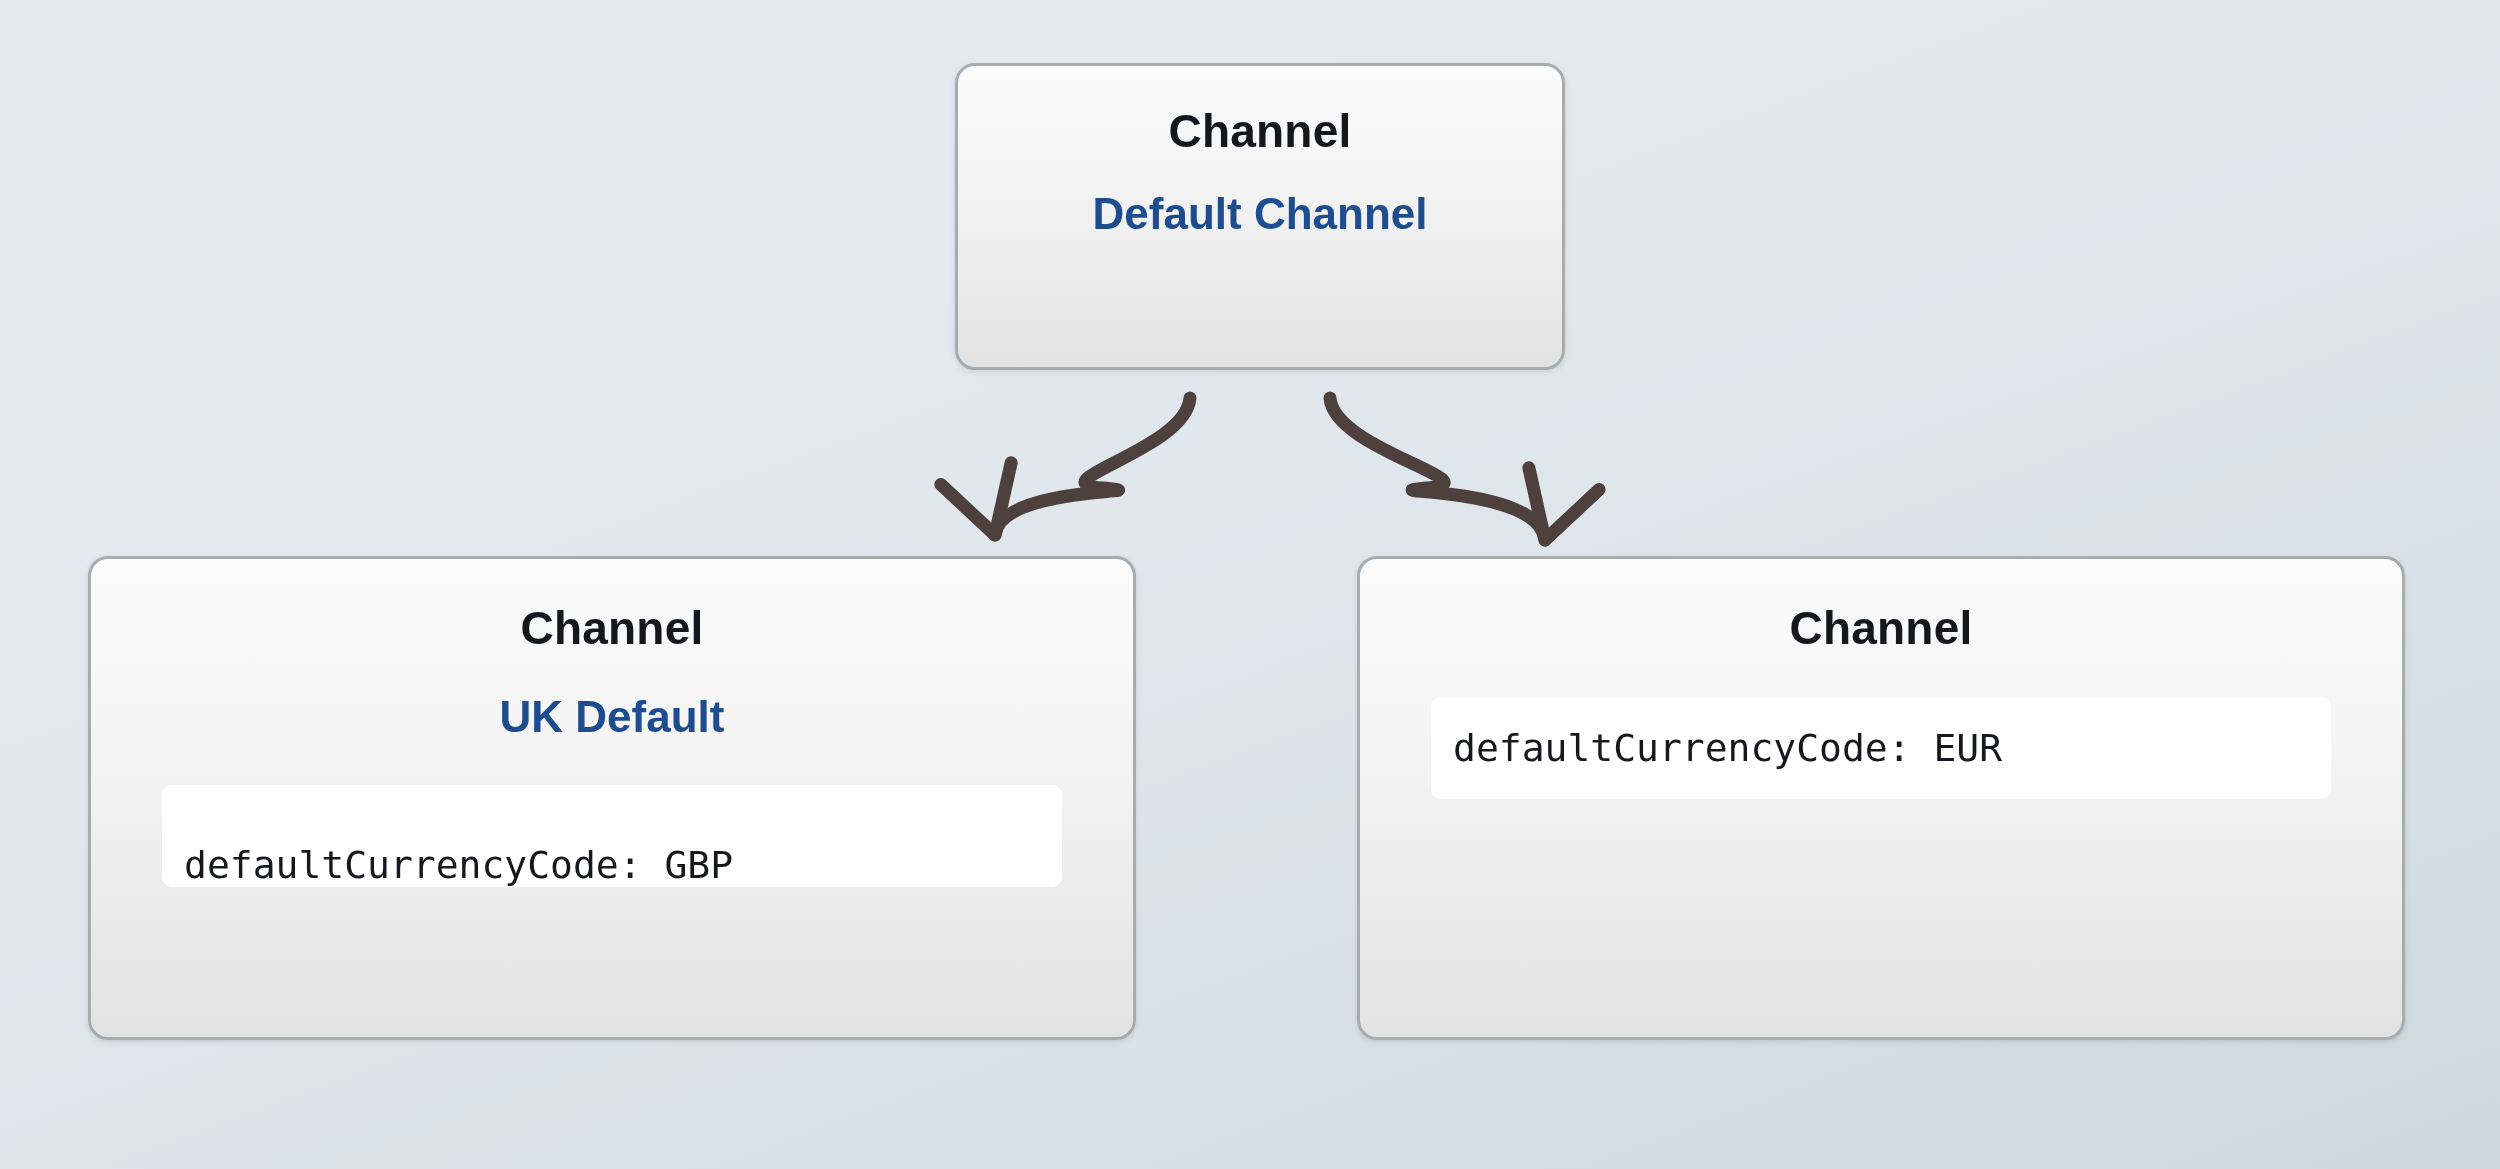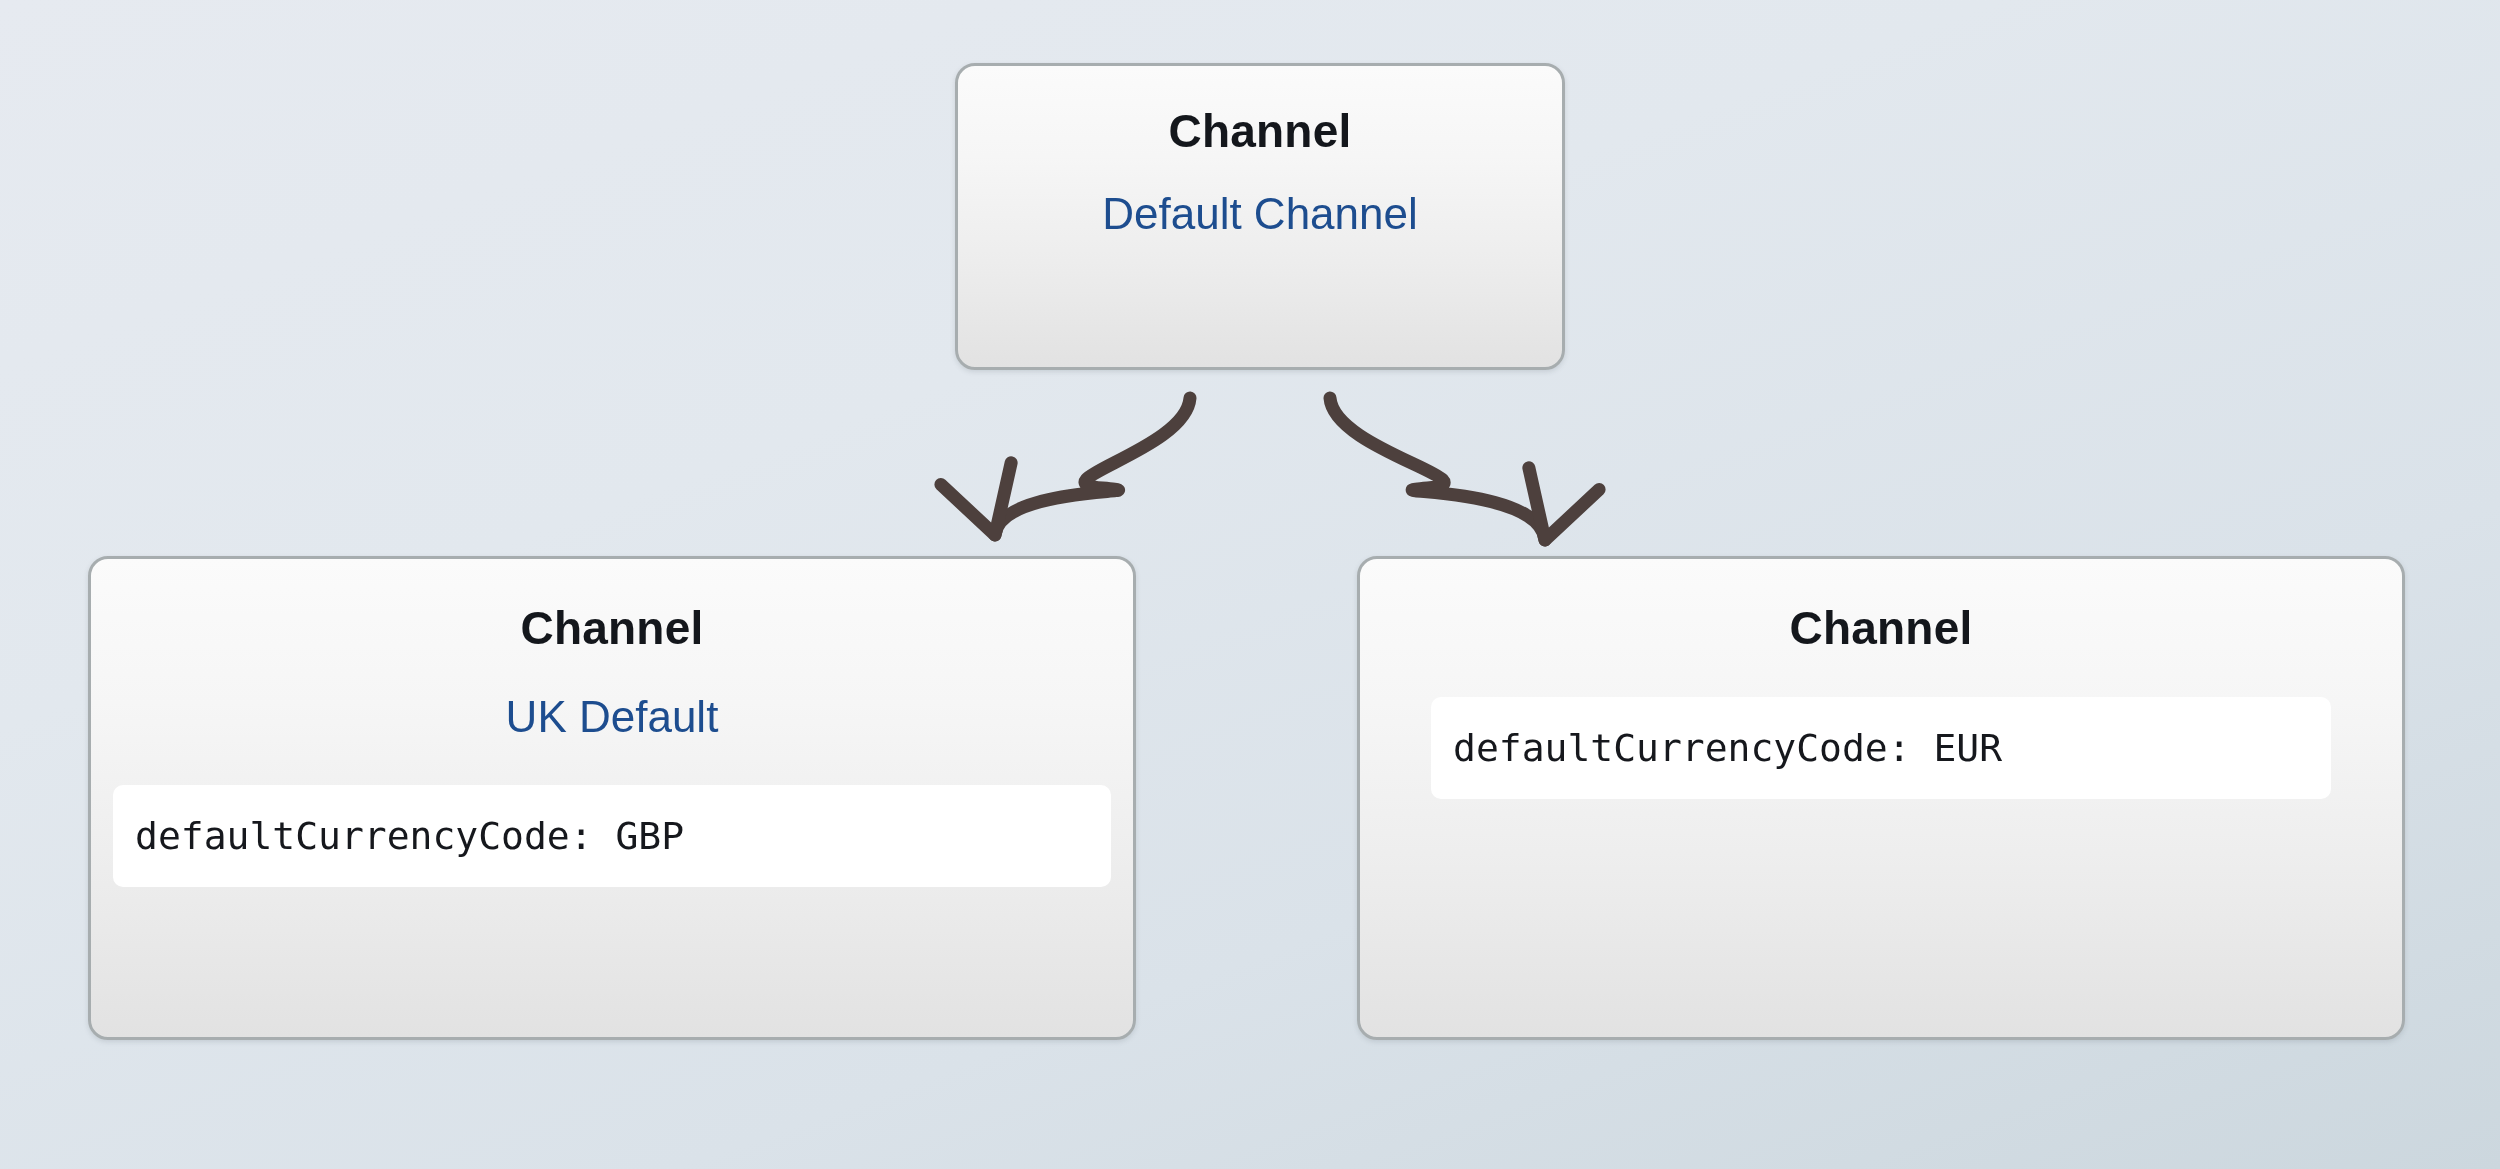"Default Channel" .node-name { font-weight: normal -> bold }
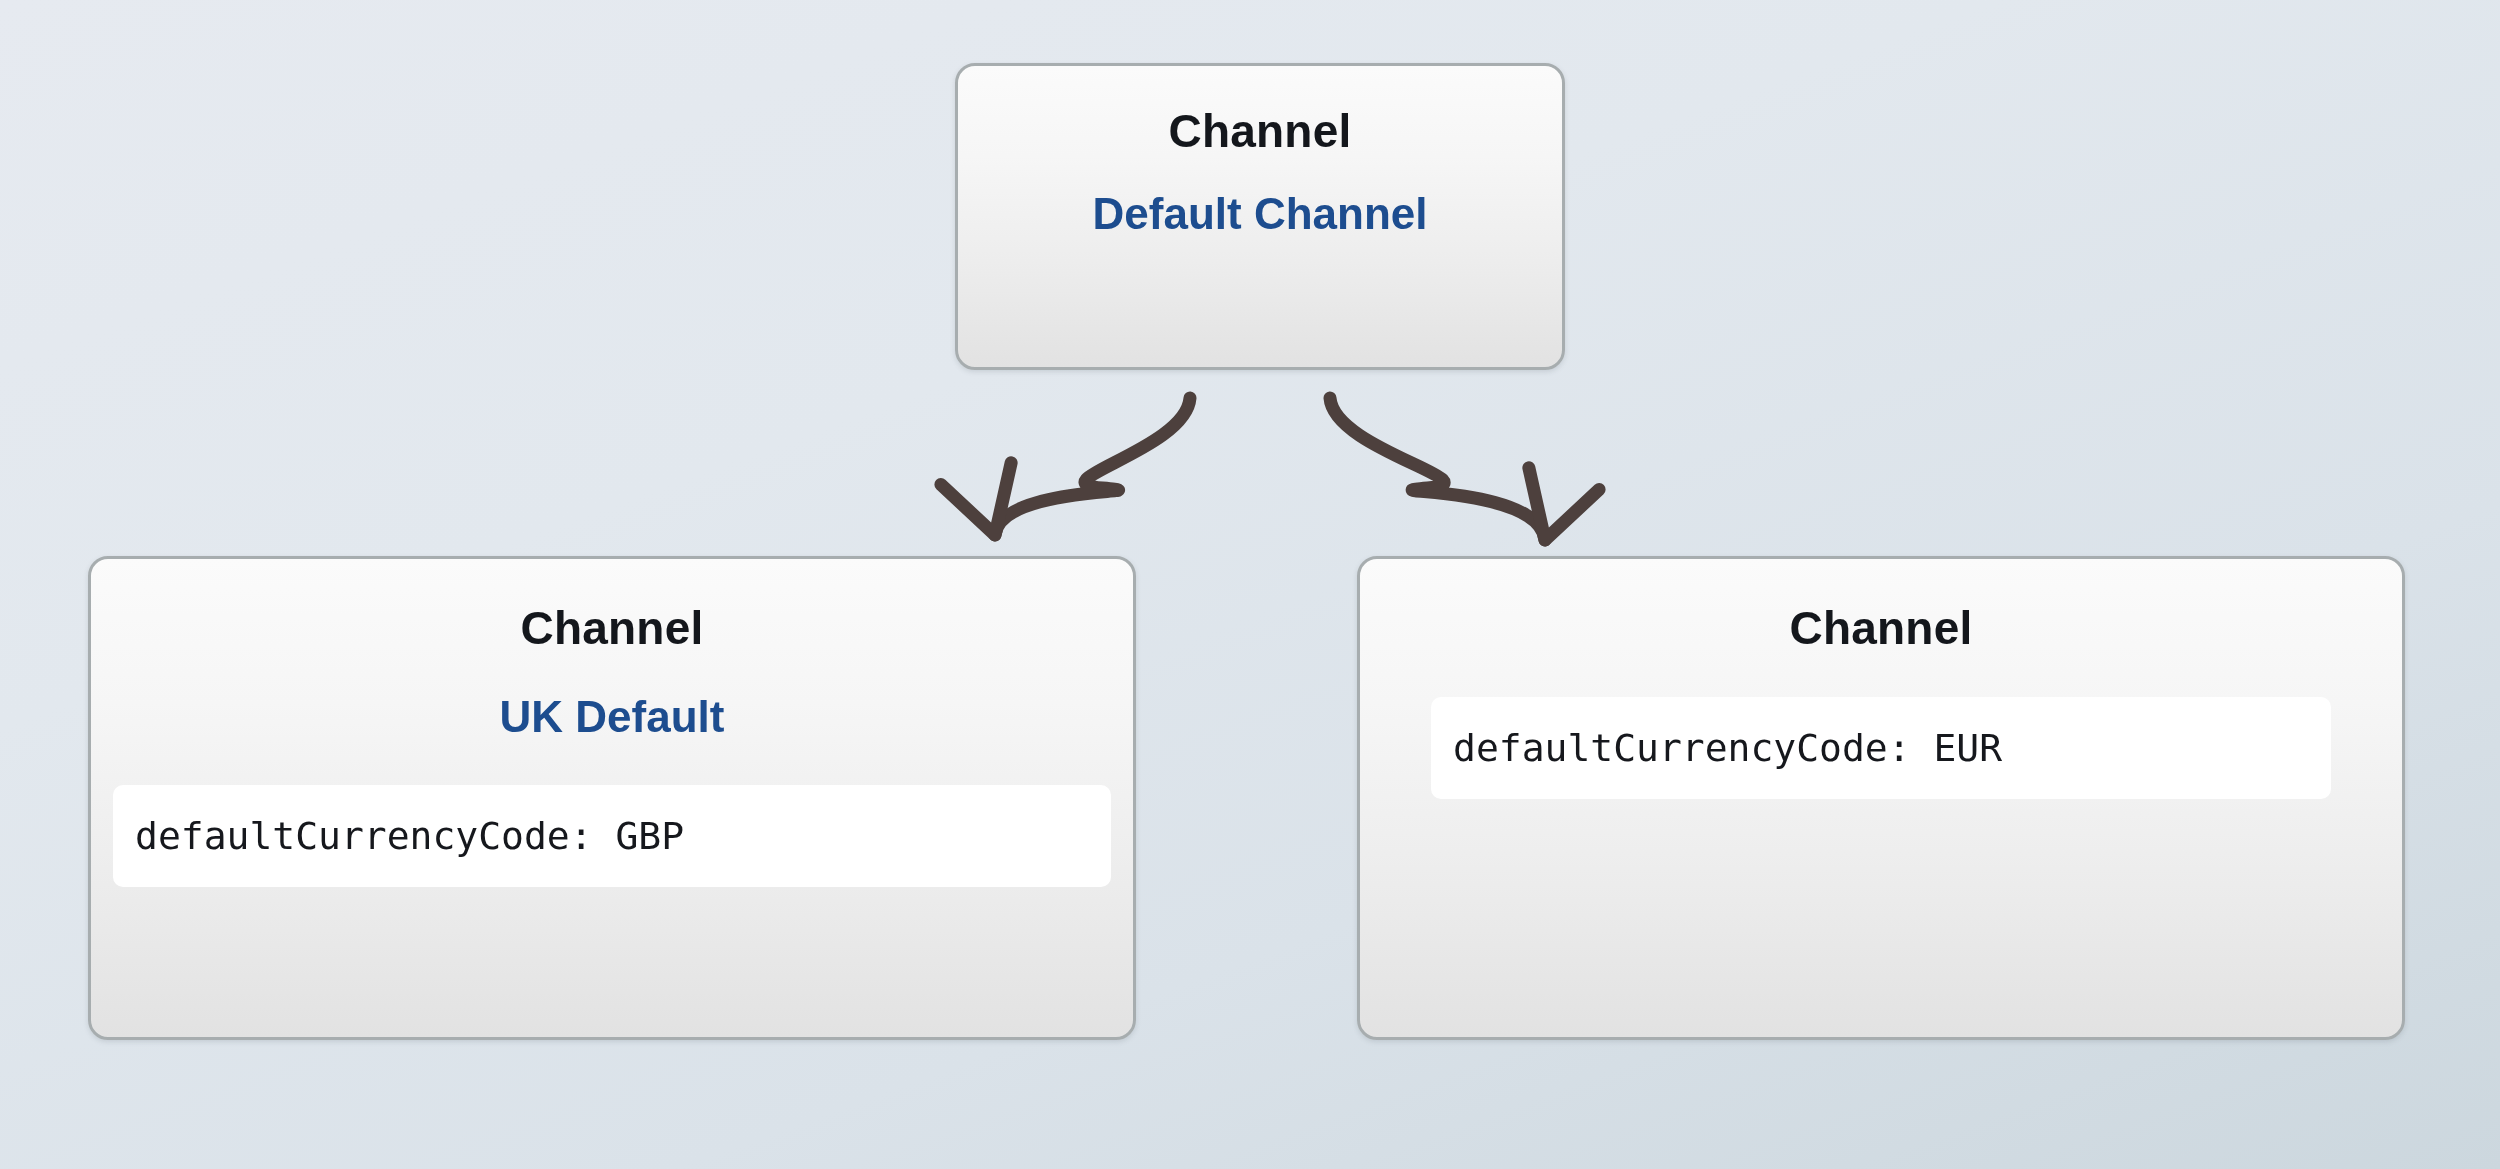"defaultCurrencyCode: GBP" #node-uk .prop-box { align-items: none -> flex-end; width: 998px -> 900px }
